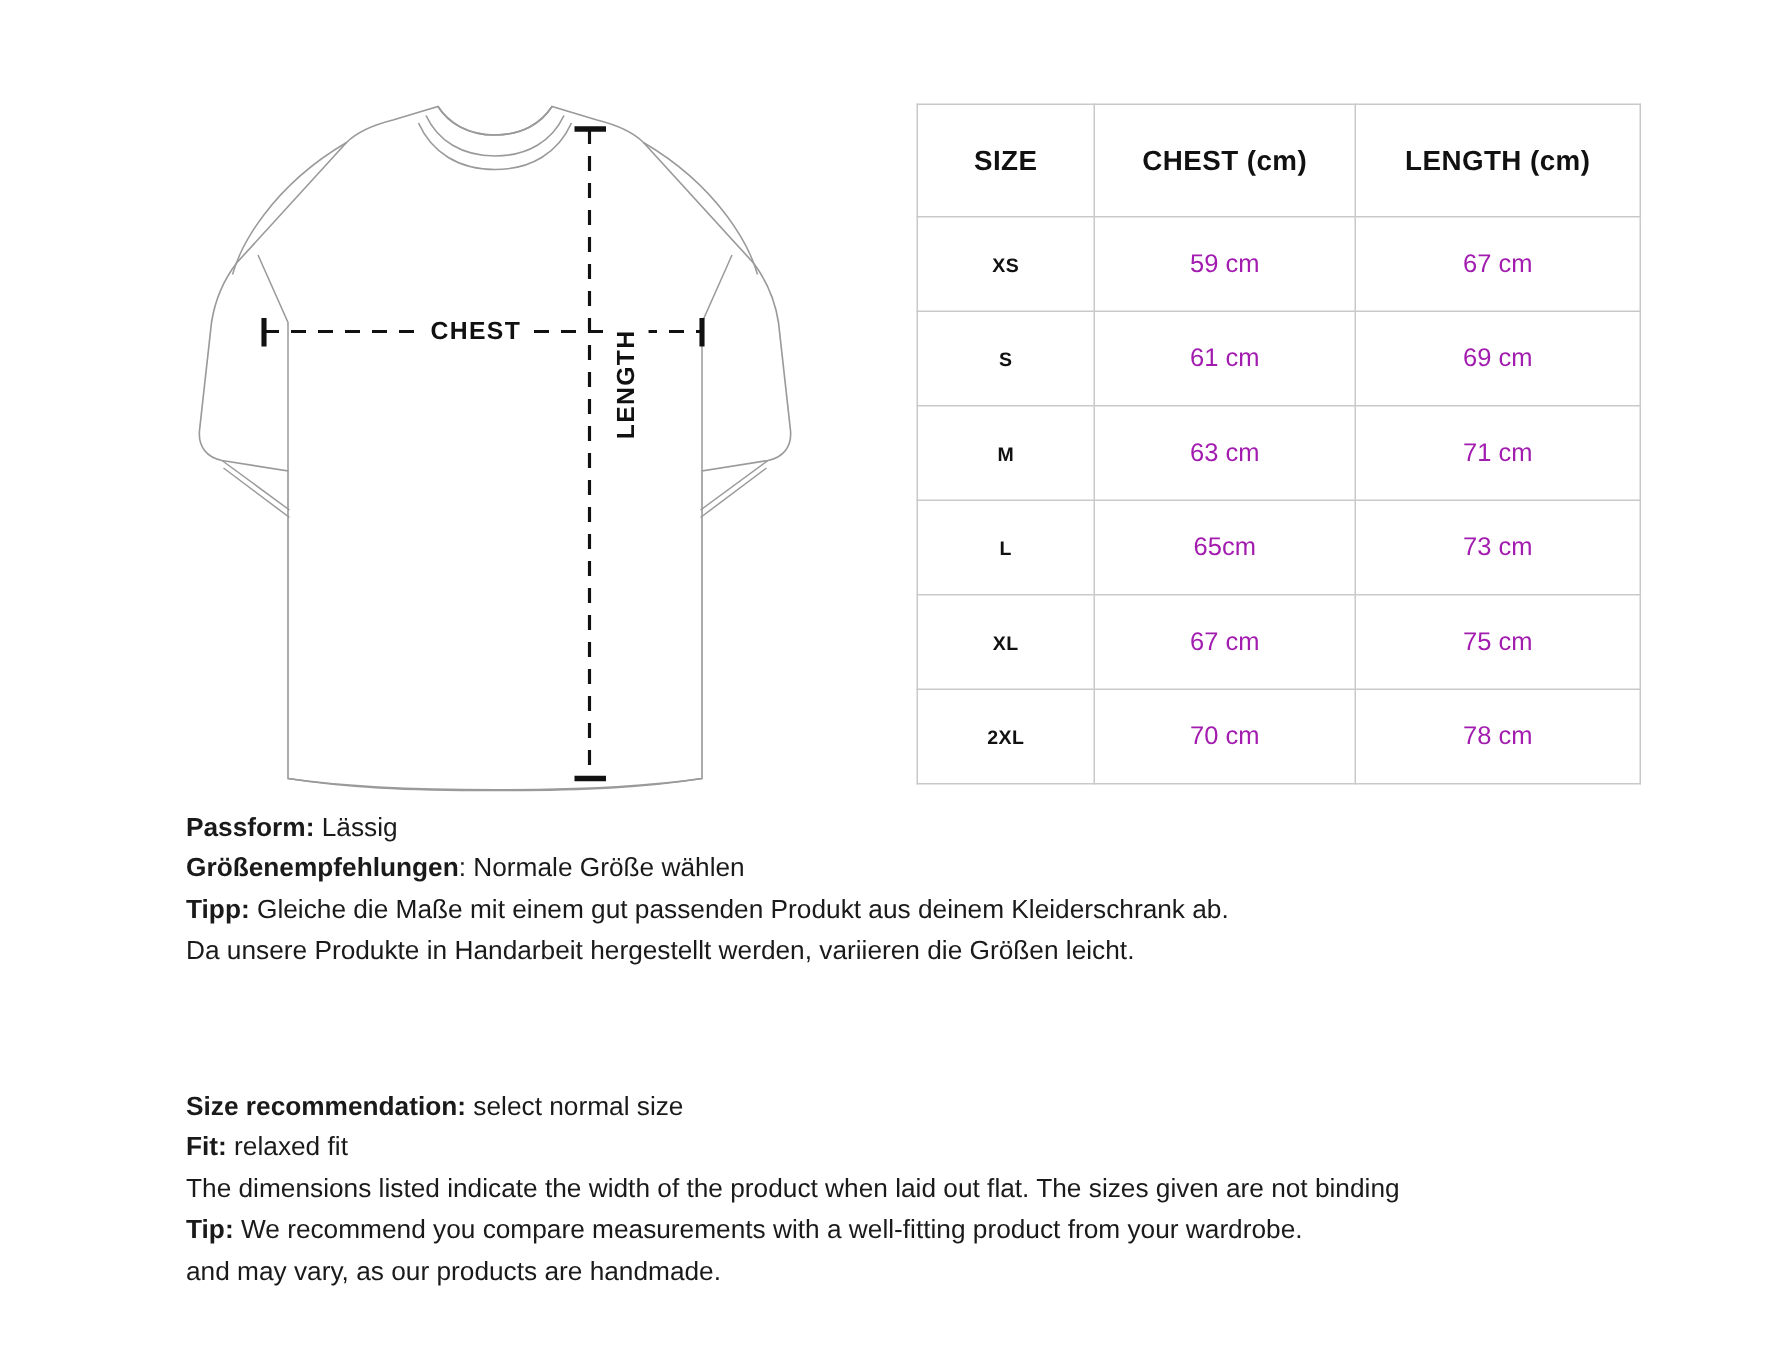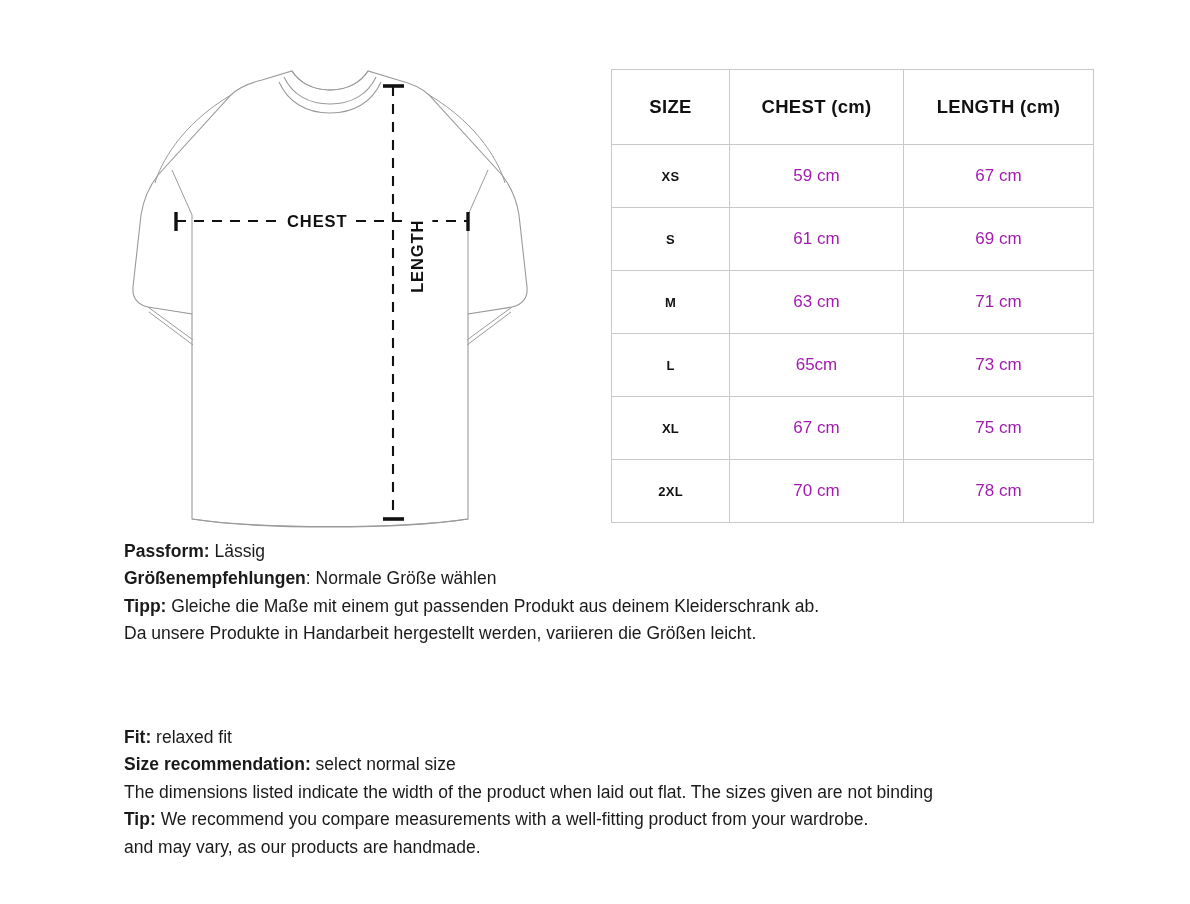"Fit: relaxed fit" p { order: before "Size recommendation: select normal size" -> after "Size recommendation: select normal size" }
